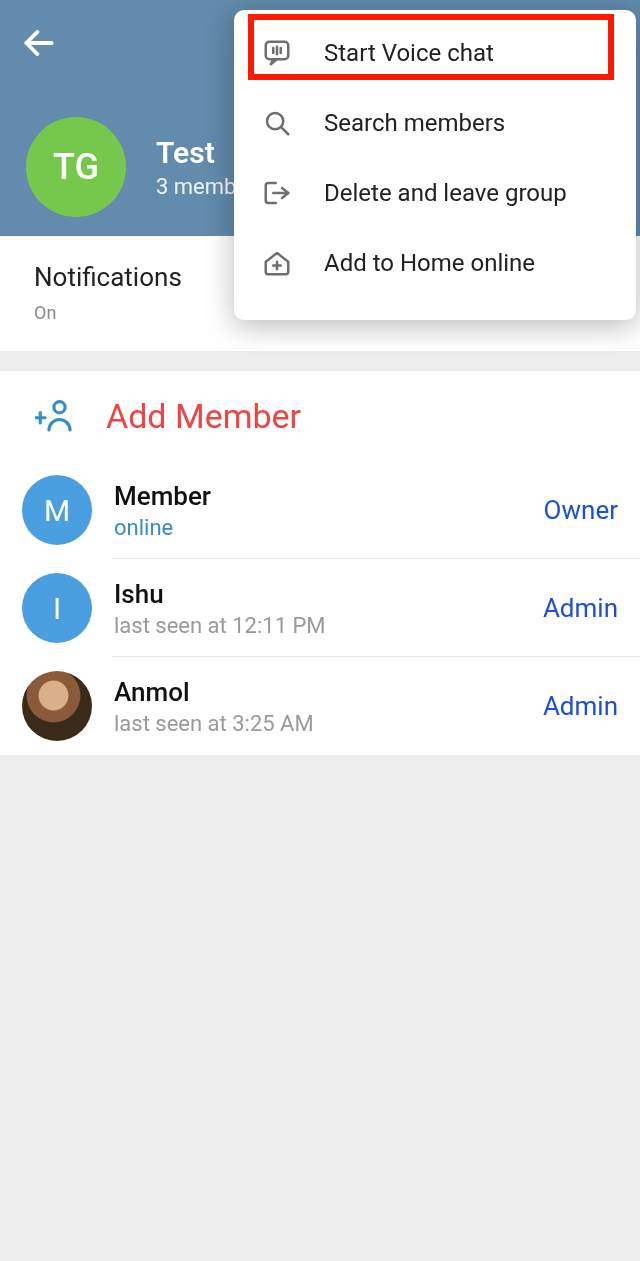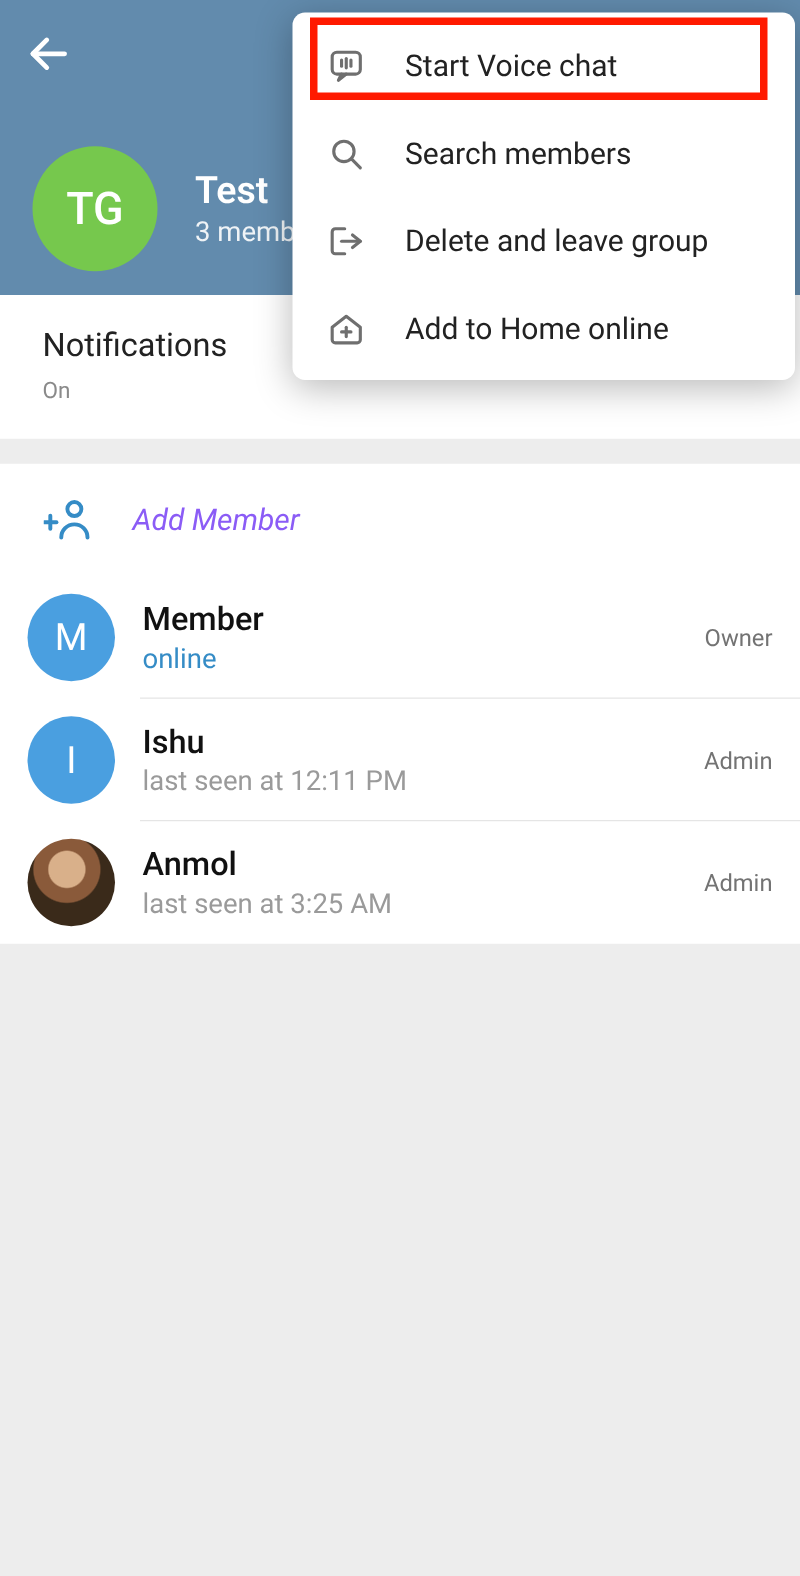"Start Voice chat" .dropdown { padding: 8px 0 6px -> 8px 0 22px }
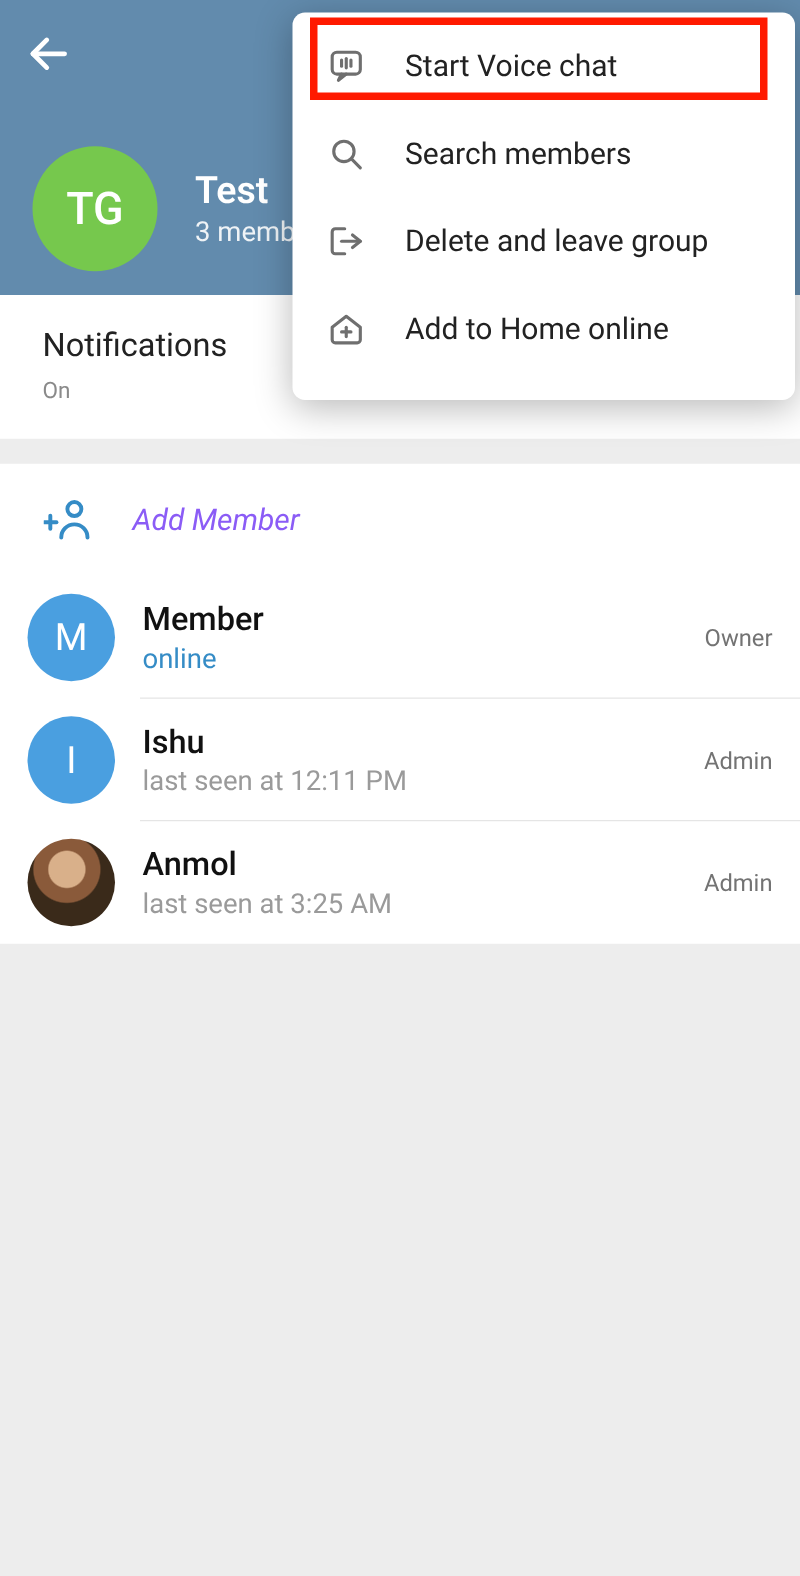"Add Member" .add-label { color: #8b5cf6 -> #ef4444; font-size: 24px -> 34px; font-style: italic -> none }
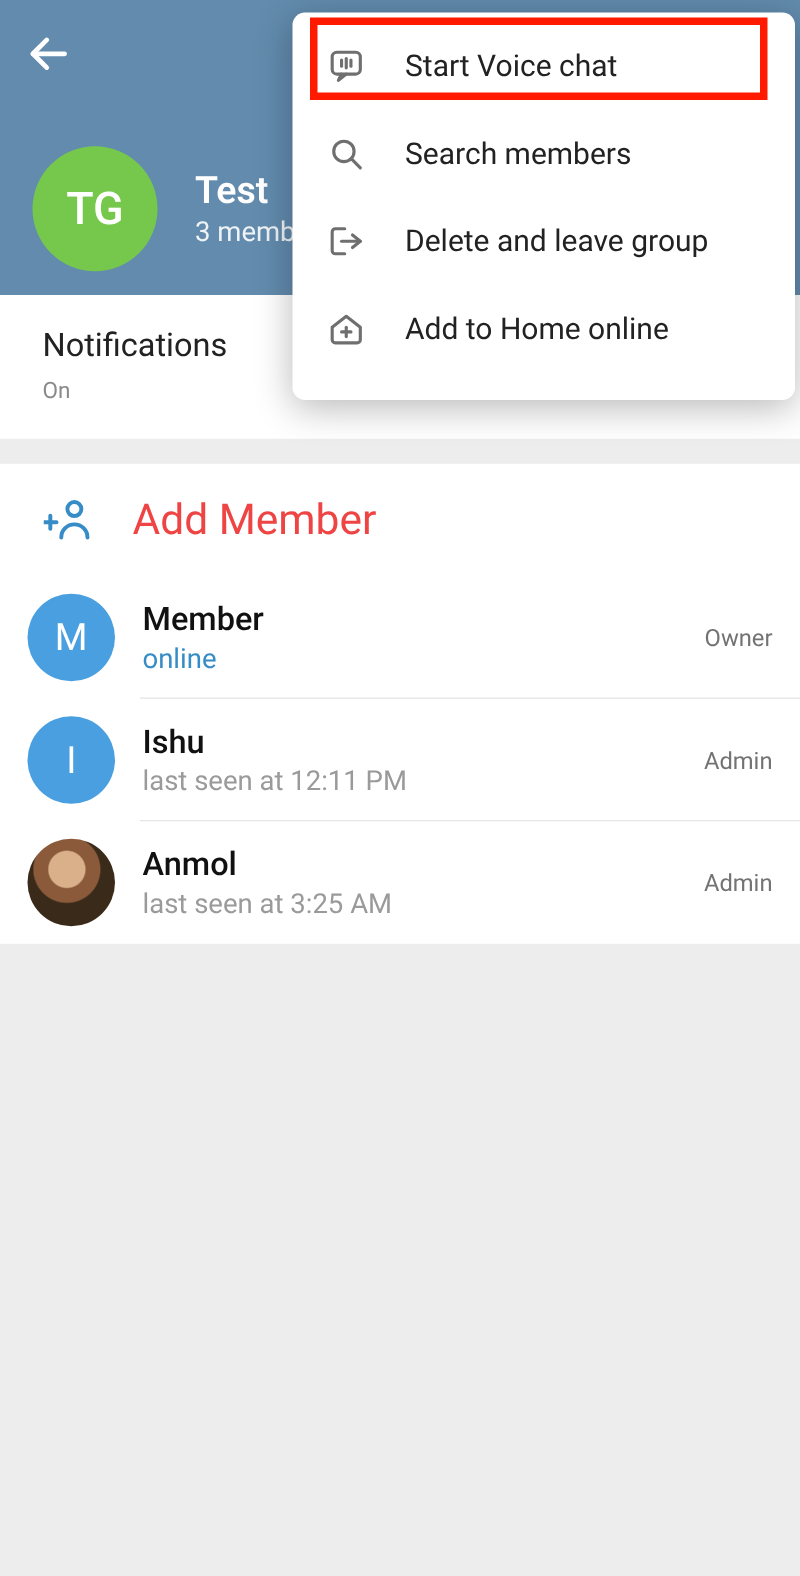"Owner" .member-role { color: #737373 -> #1d4ed8; font-size: 19px -> 26px }
